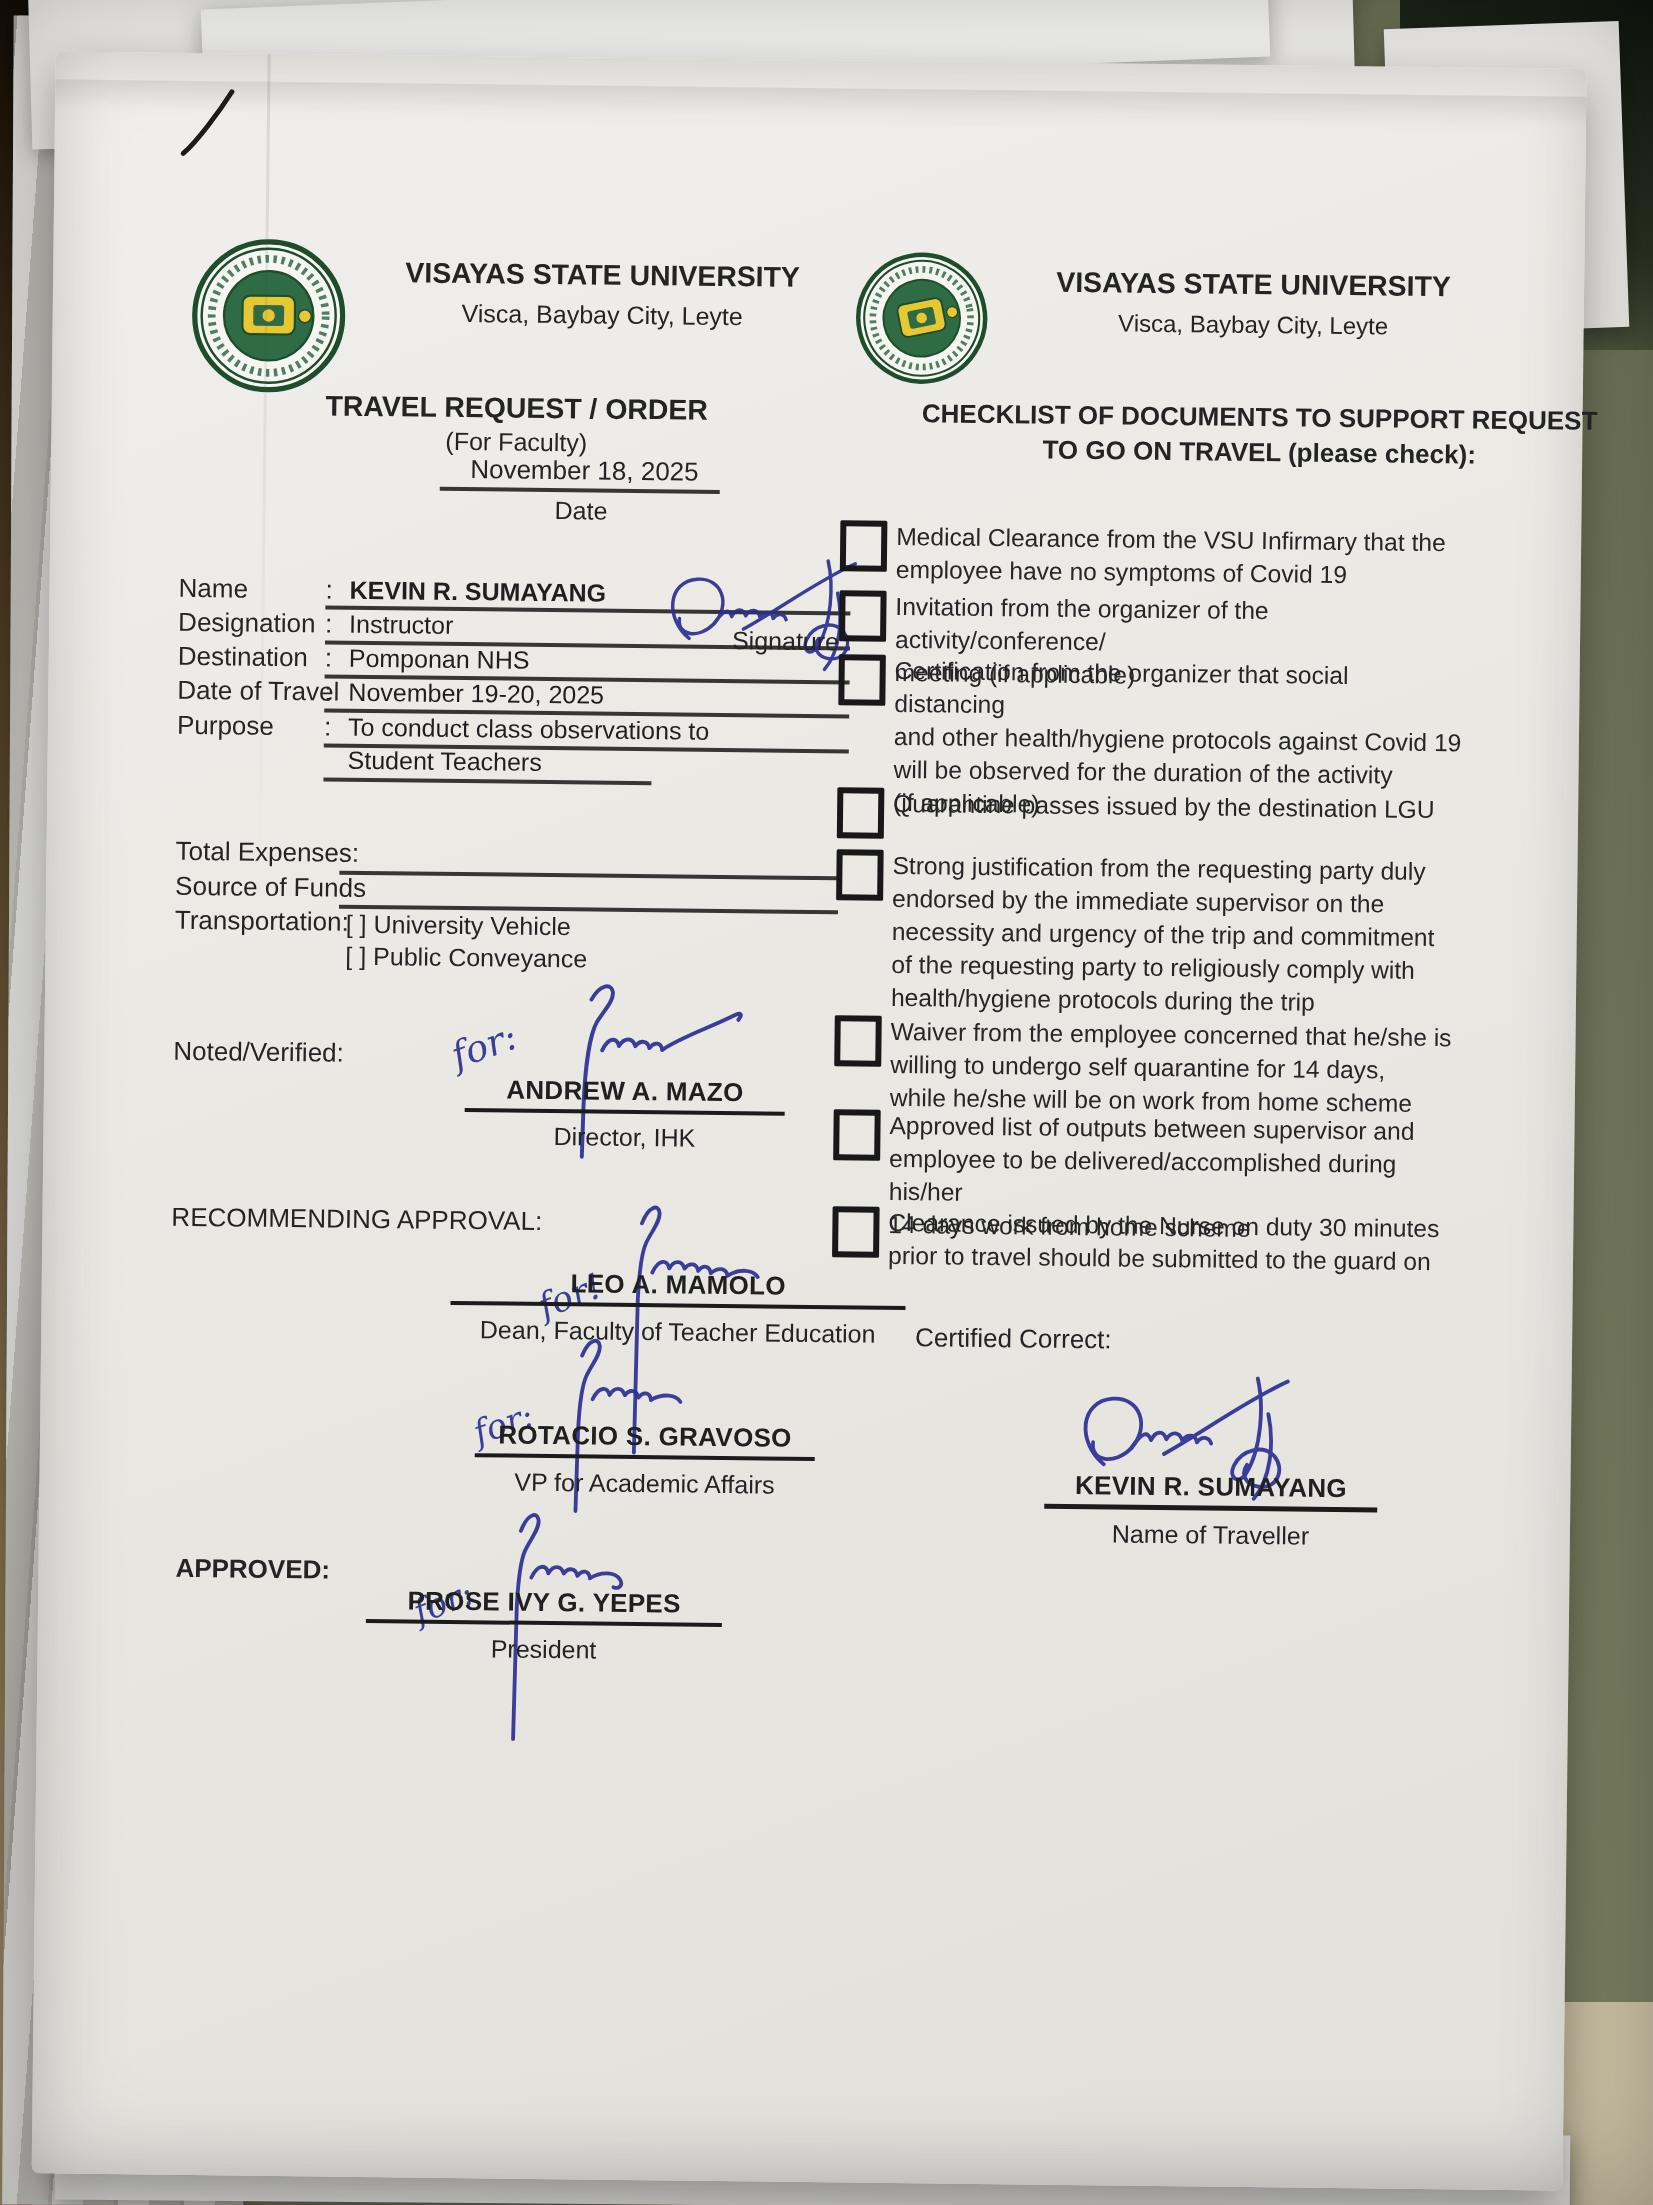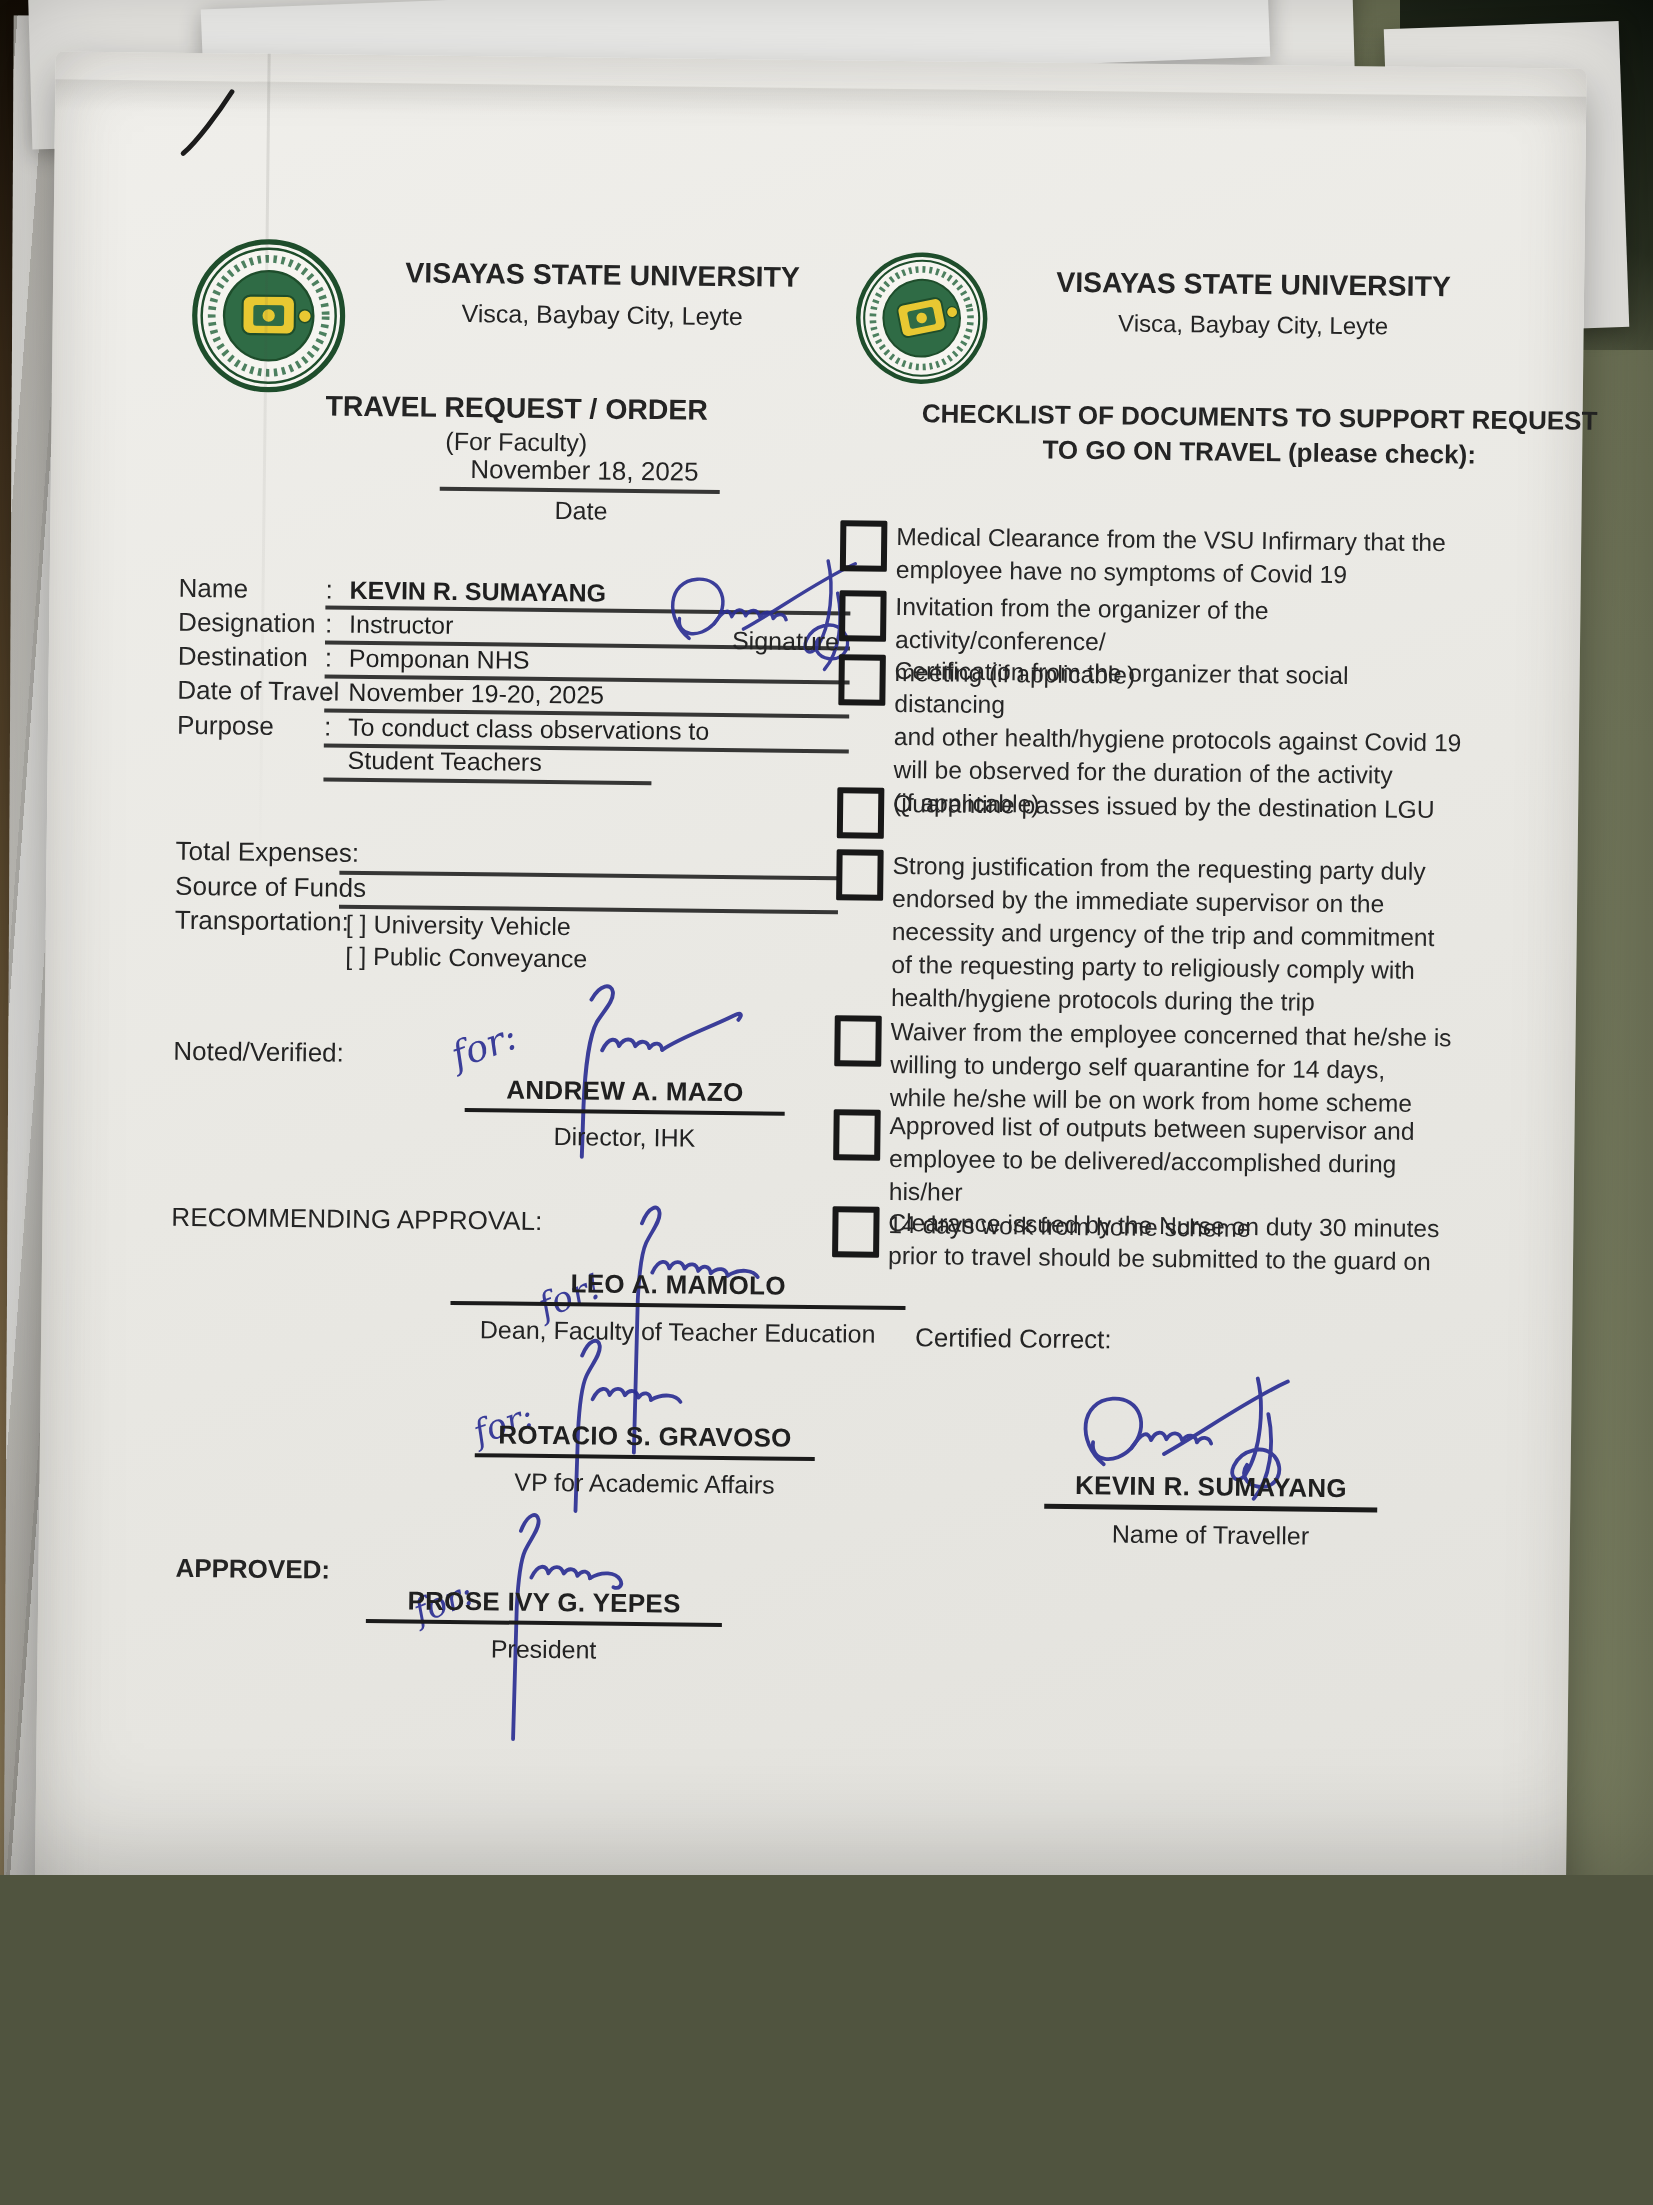"VISAYAS STATE UNIVERSITY" #shot { height: 1875px -> 2205px }
